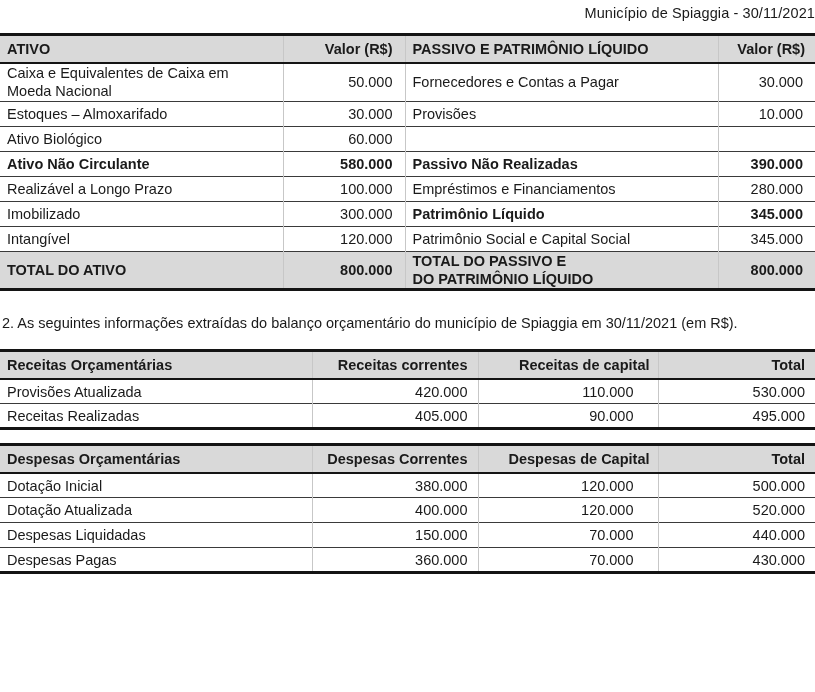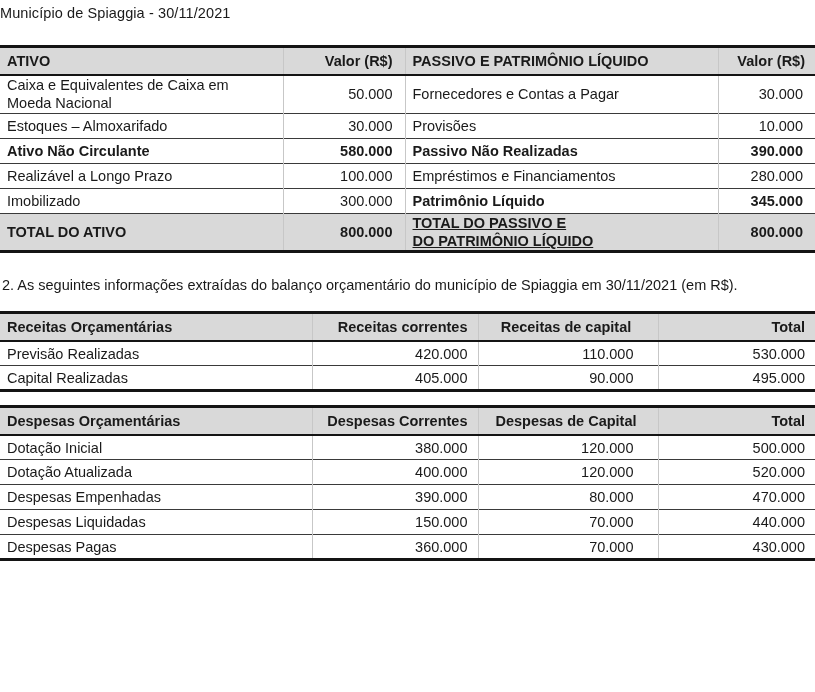"Município de Spiaggia - 30/11/2021" .doc-title { text-align: left -> right }
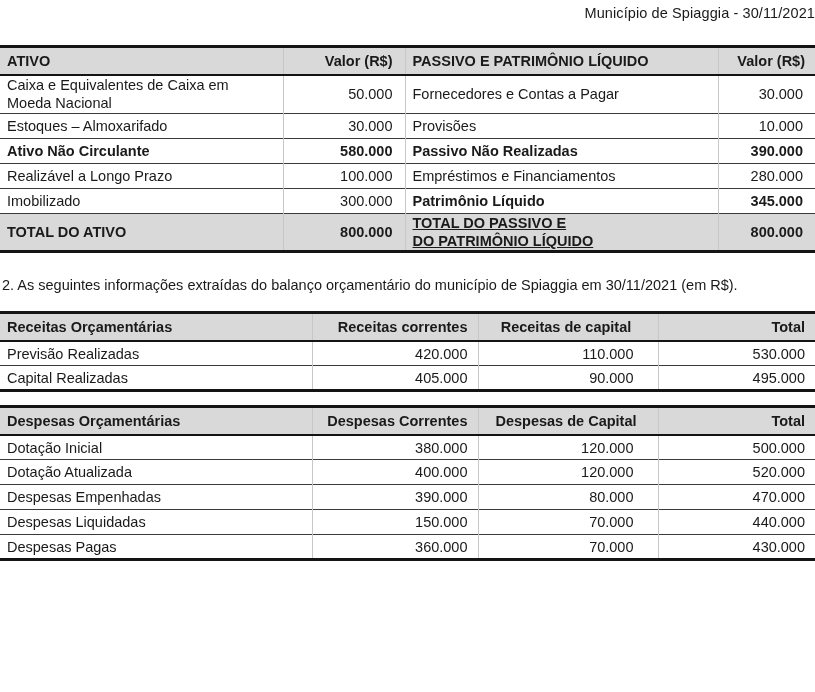"ATIVO" .t1 { margin-top: 24px -> 12px }
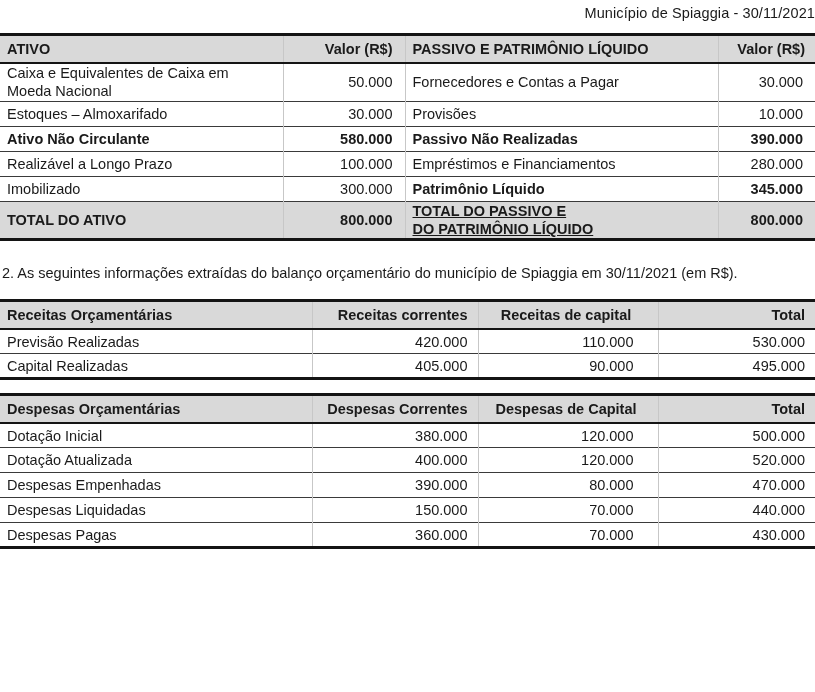"Ativo Biológico" tr { html: none -> <tr> <td>Ativo Biológico</td> <td>60.000</td> <td></td> <td></td> </tr> }
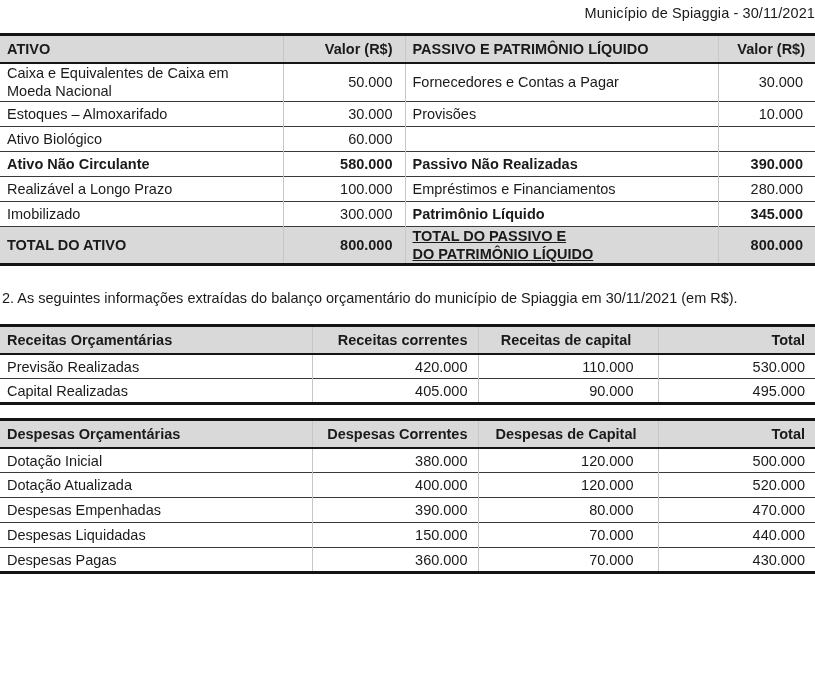"Intangível" tr { html: none -> <tr> <td>Intangível</td> <td>120.000</td> <td>Patrimônio Social e Capital Social</td> <td>345.000</td> </tr> }
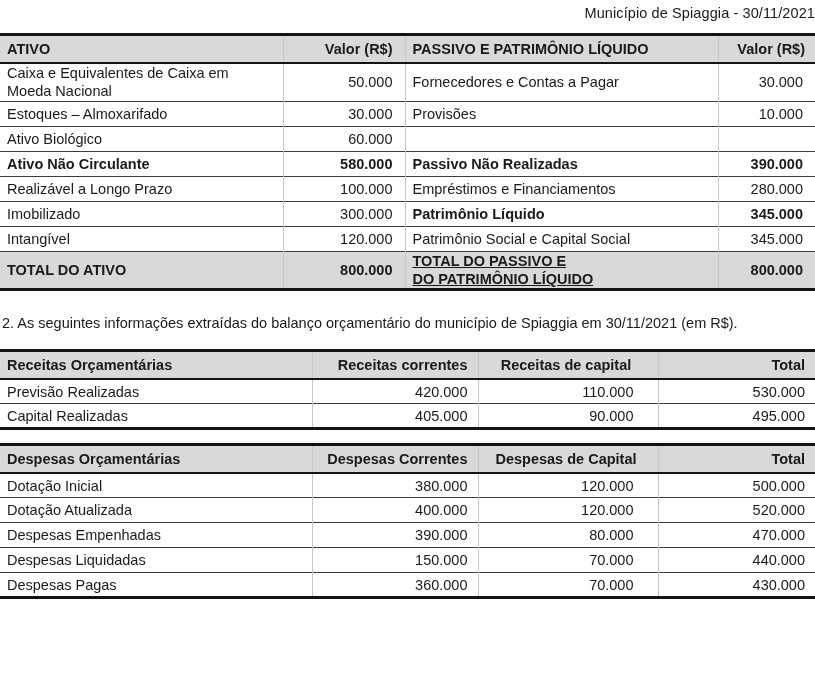"TOTAL DO PASSIVO E" .pre { text-decoration: underline -> none }
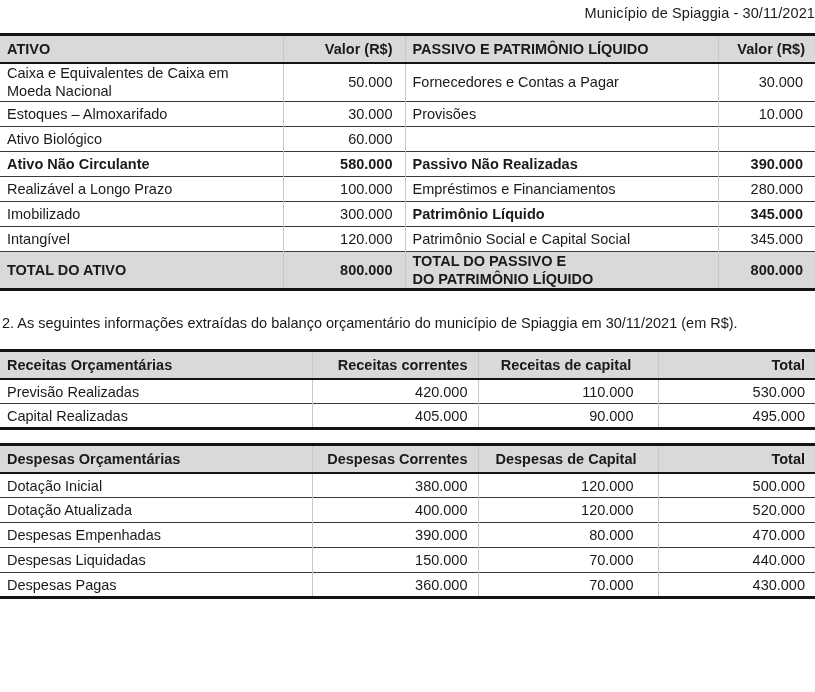"Receitas de capital" .cap-h { text-align: none -> right }
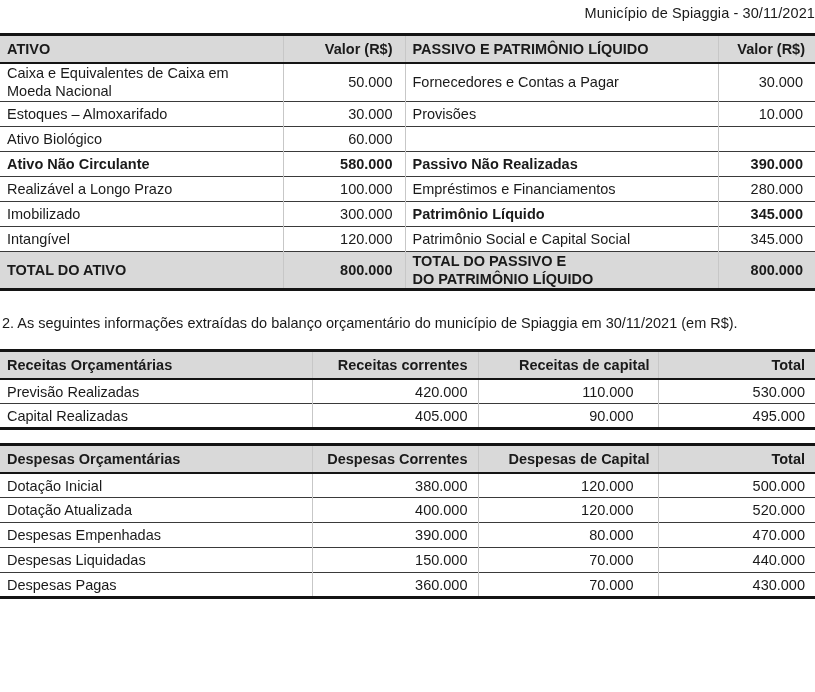"Previsão Realizadas" td.al { text: Previsão Realizadas -> Provisões Atualizada }
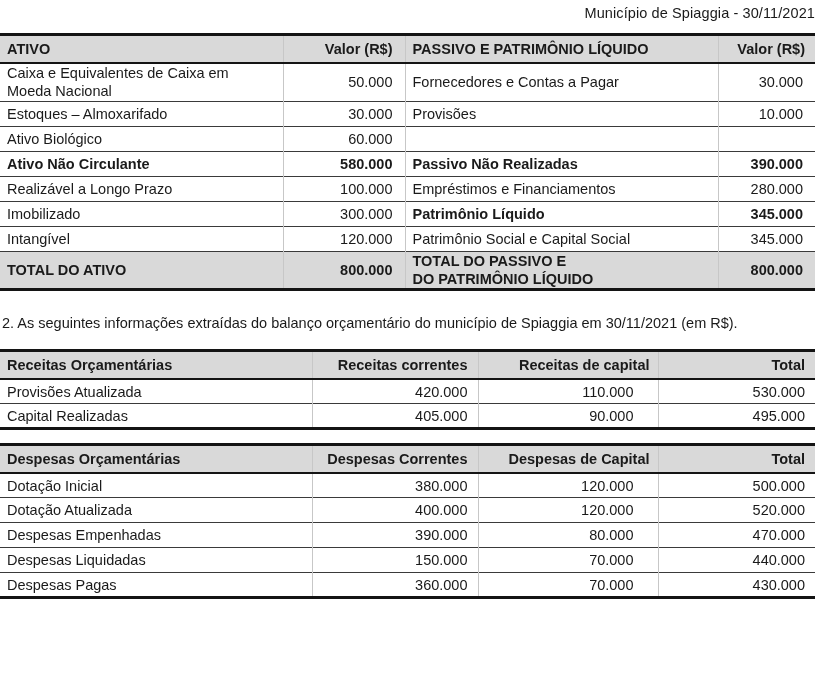"Capital Realizadas" td.al { text: Capital -> Receitas }
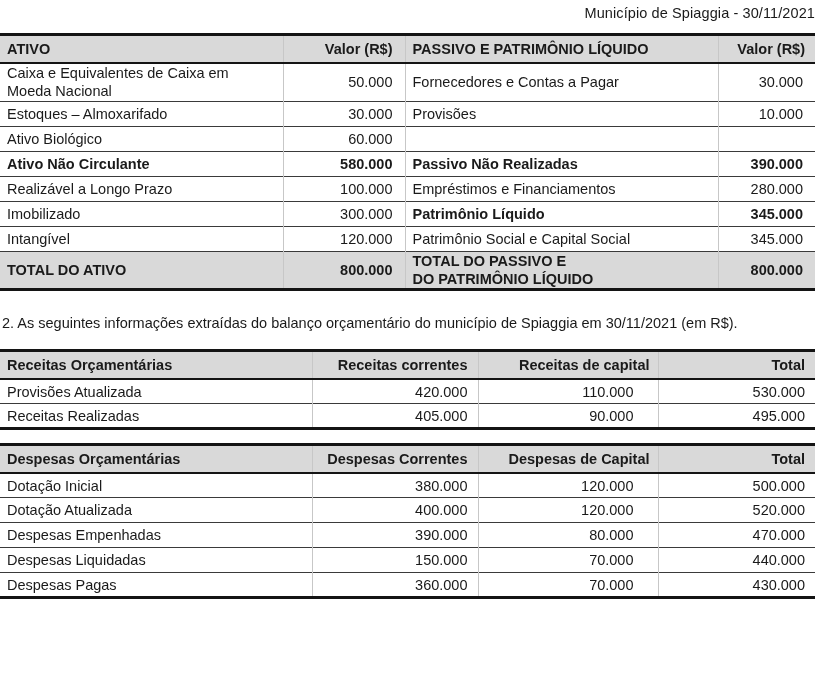"Despesas Empenhadas" tr { html: <tr> <td>Despesas Empenhadas</td> <td>390.000</td> <td>80.000</td> <td>470.000</td> </tr> -> none }
